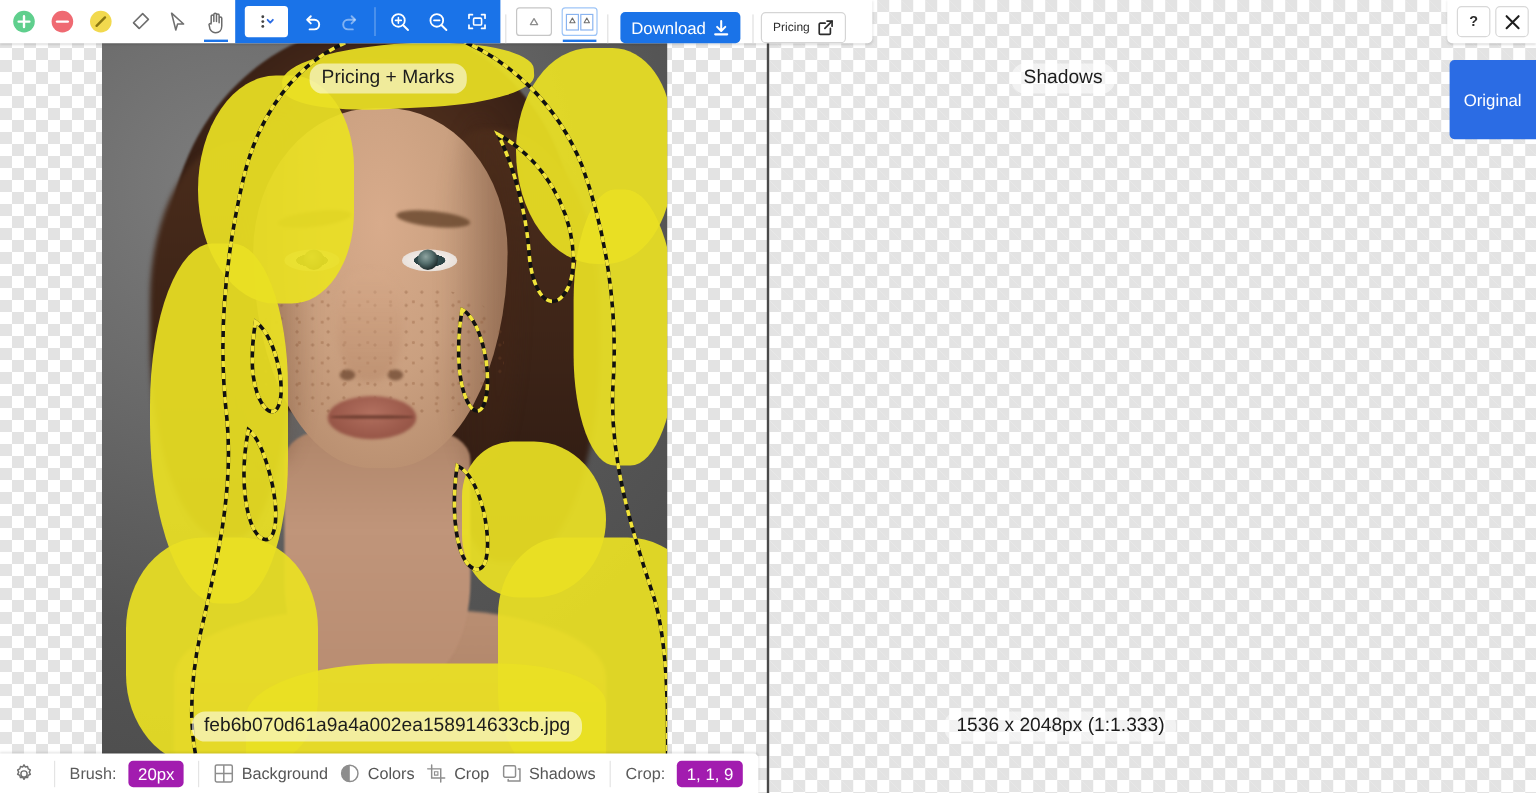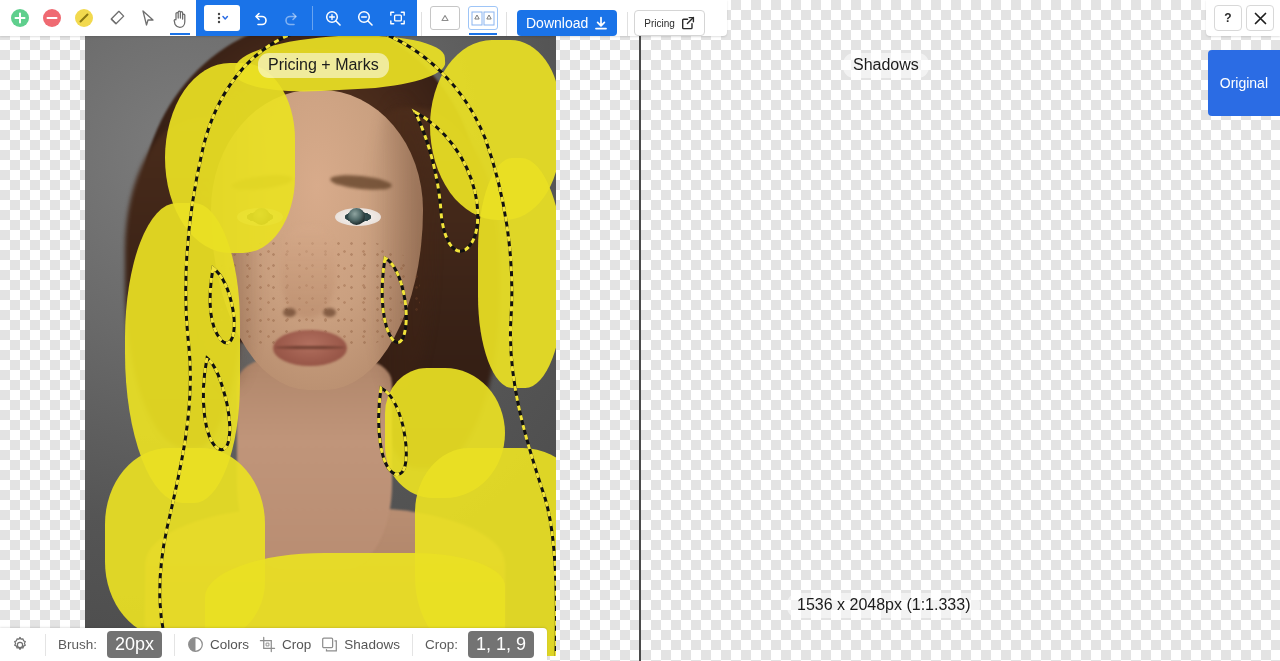"feb6b070d61a9a4a002ea158914633cb.jpg" div.caption { html: none -> <div>feb6b070d61a9a4a002ea158914633cb.jpg</div> }
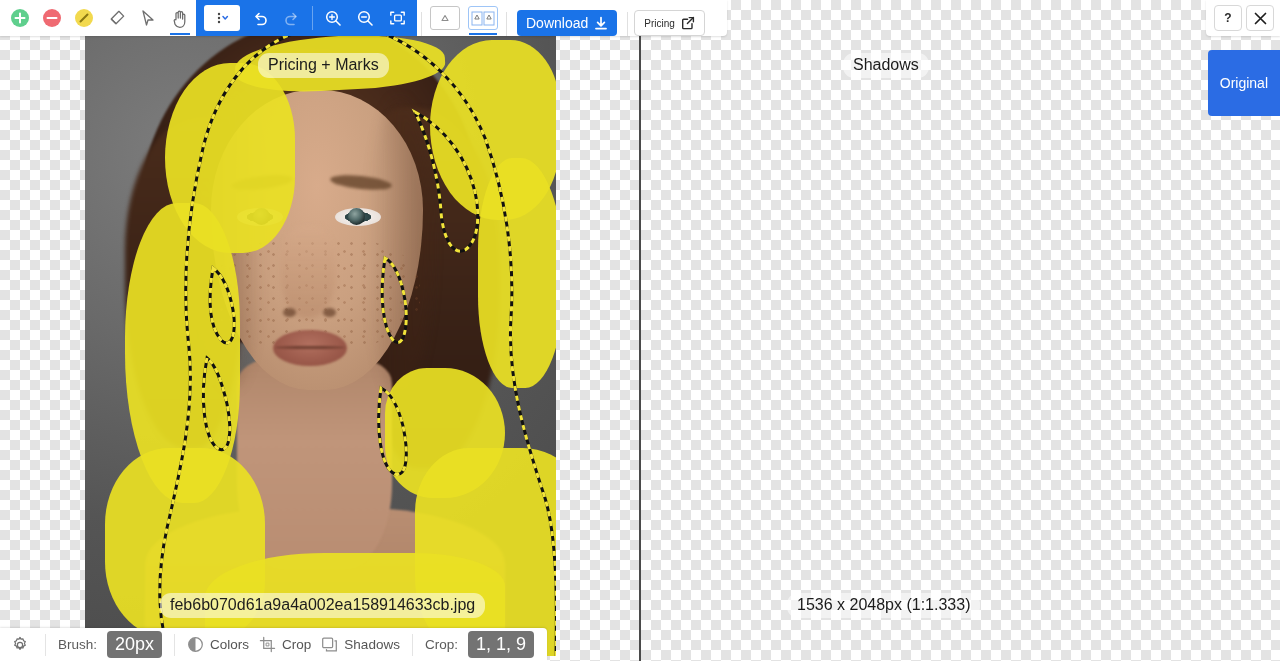"20px" .badge { background: #737373 -> #a21caf; font-size: 18px -> 14px }
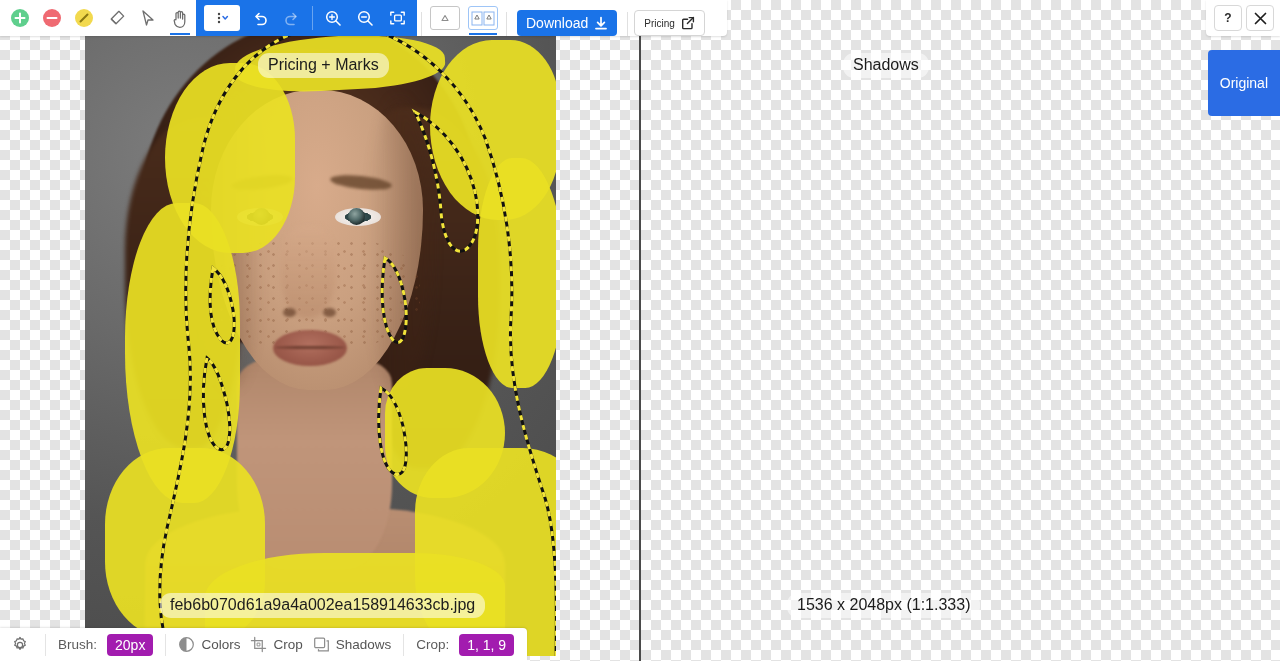"Background" div.bb-item { html: none -> <div> <svg> <rect></rect> <path></path> </svg> <span>Background</span> </div> }
